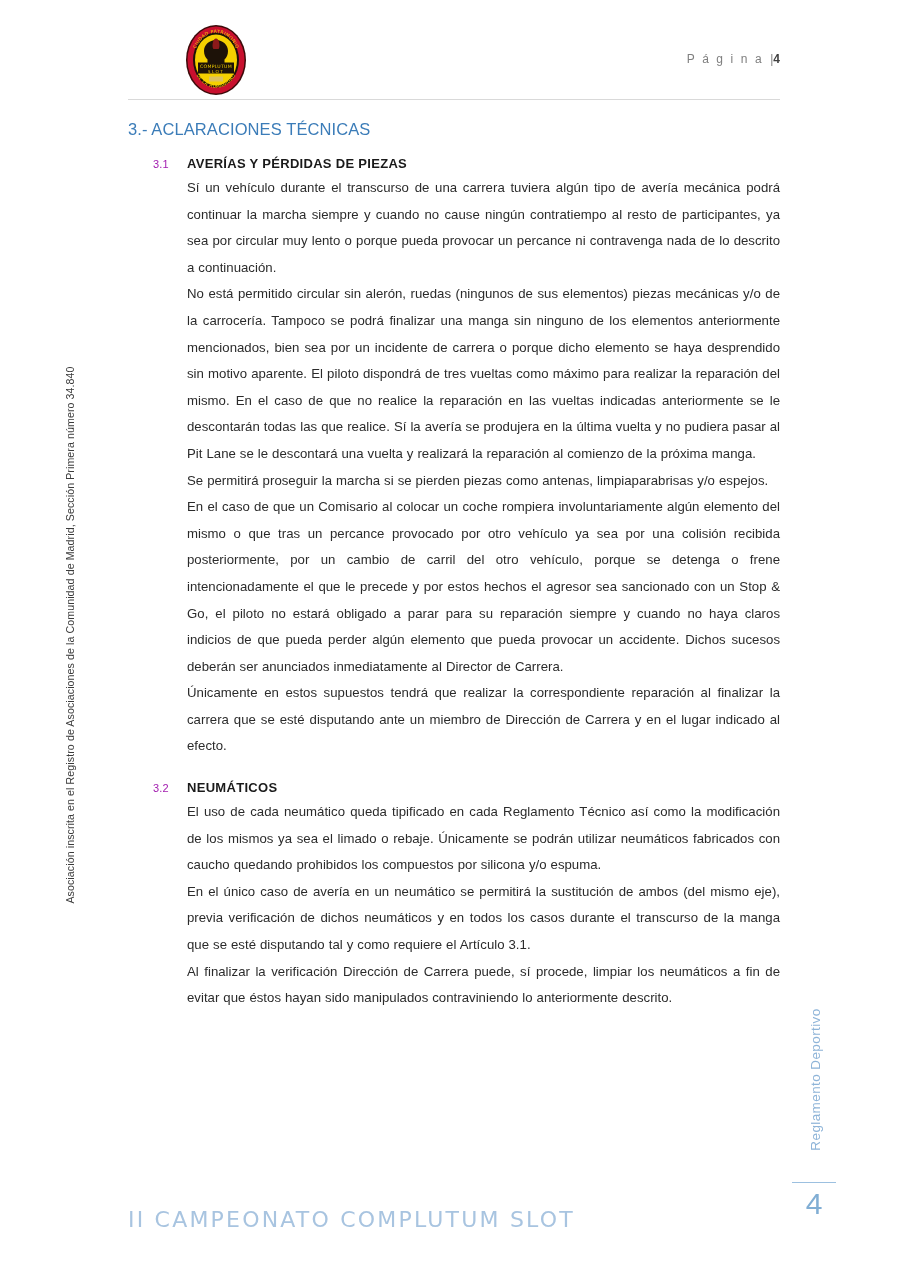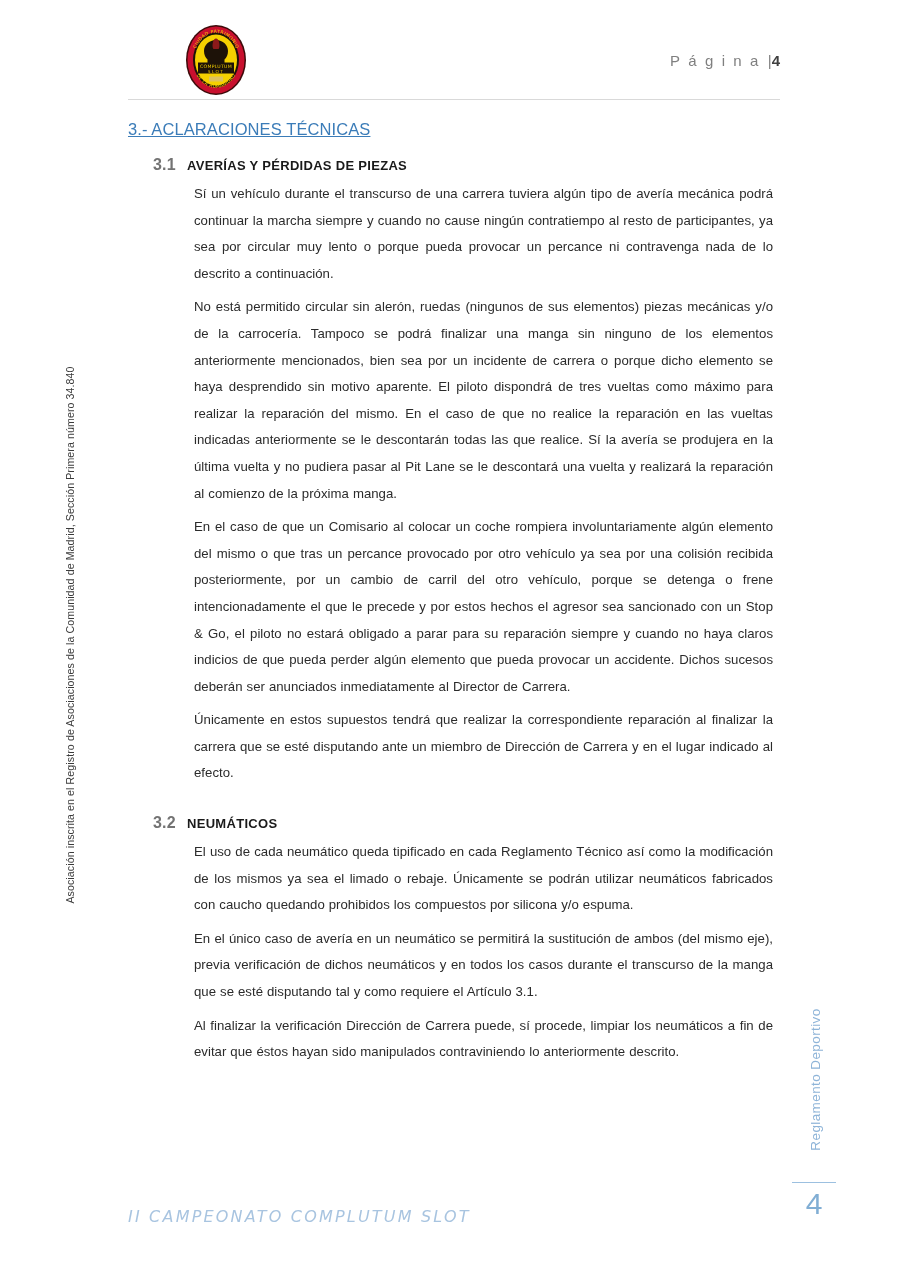"P á g i n" .page-label { font-size: 15px -> 12px }
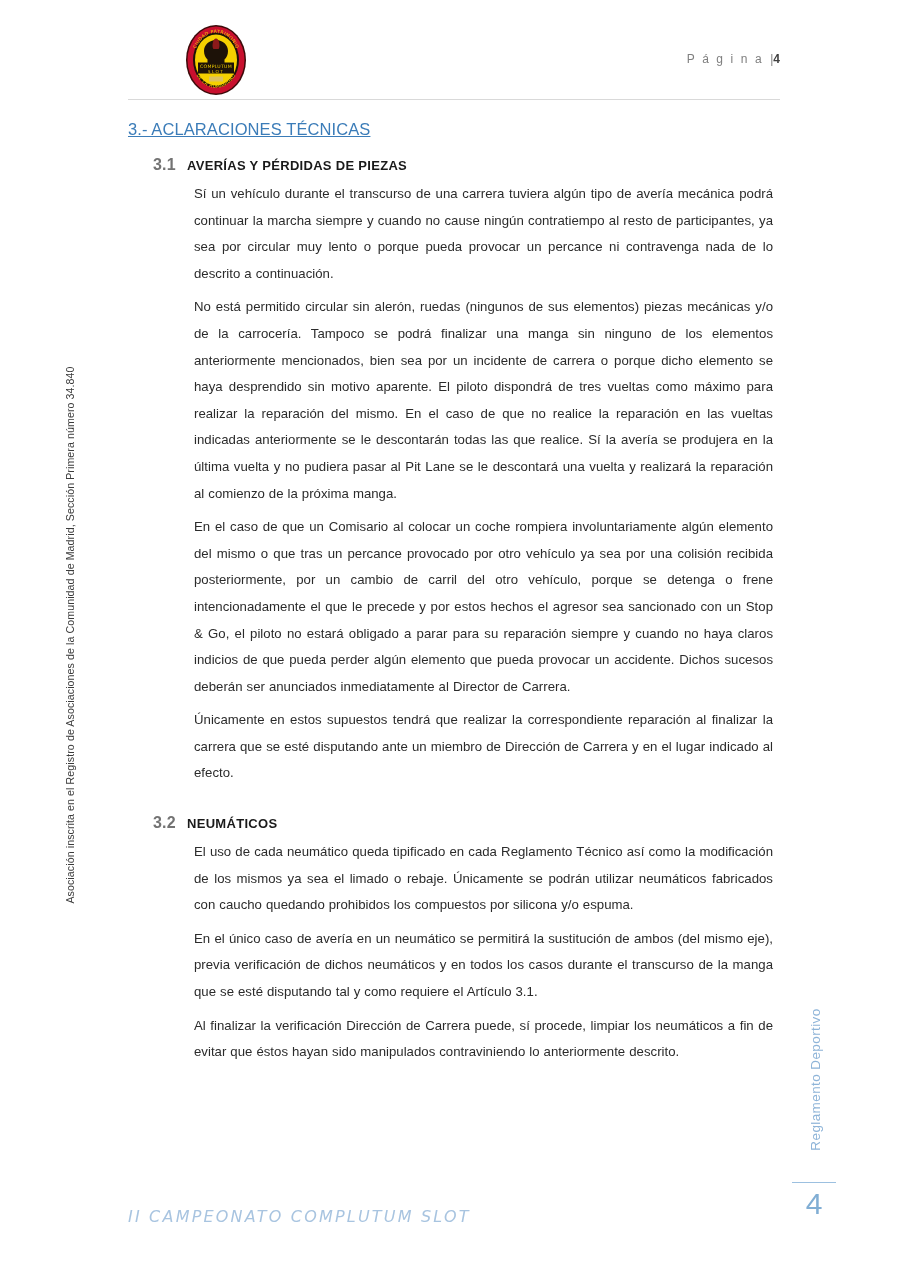"3.- ACLARACIONES TÉCNICAS" .h-section { text-decoration: underline -> none }
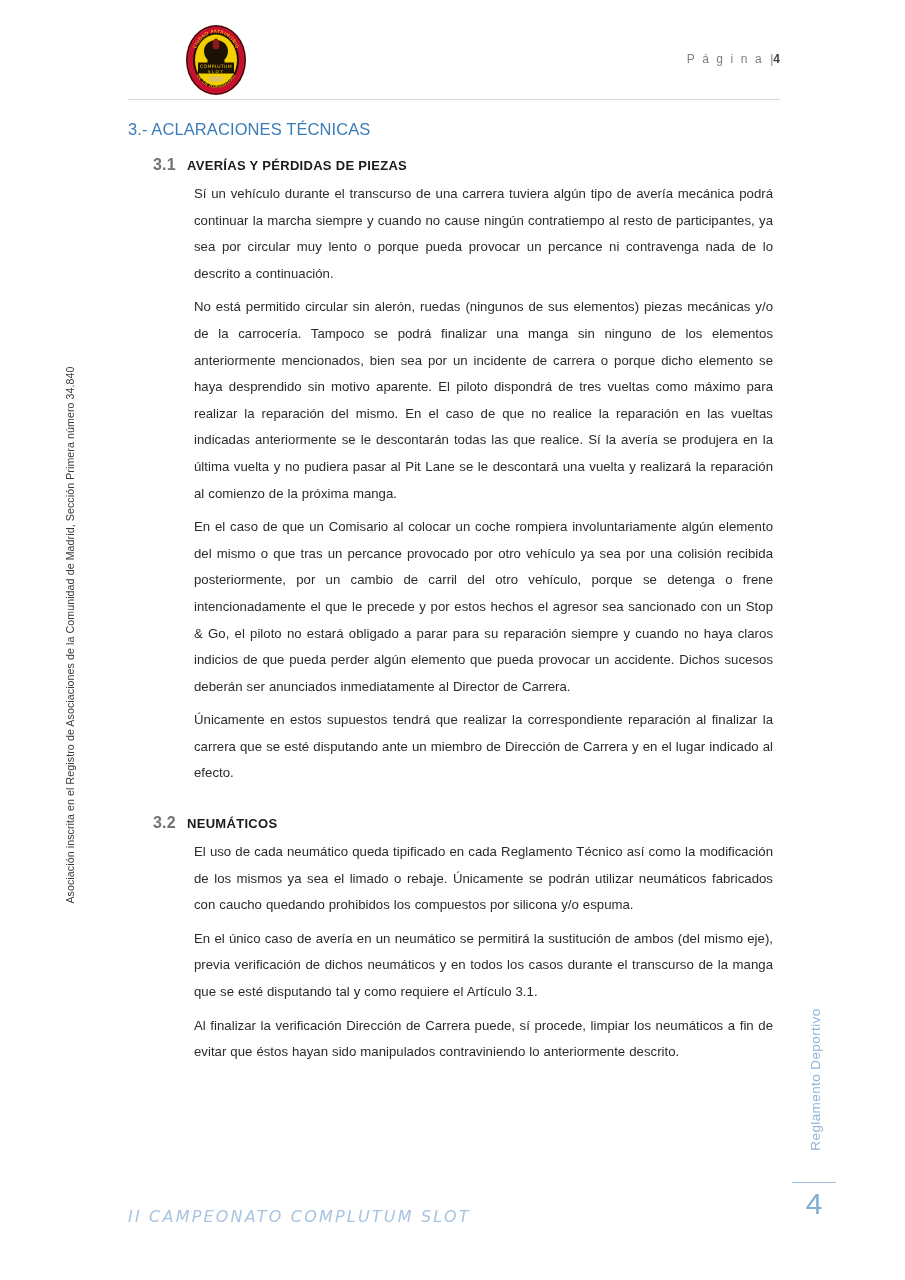"3.1" .sub-num { color: #737373 -> #a21caf; font-size: 16px -> 11px; font-weight: bold -> normal }
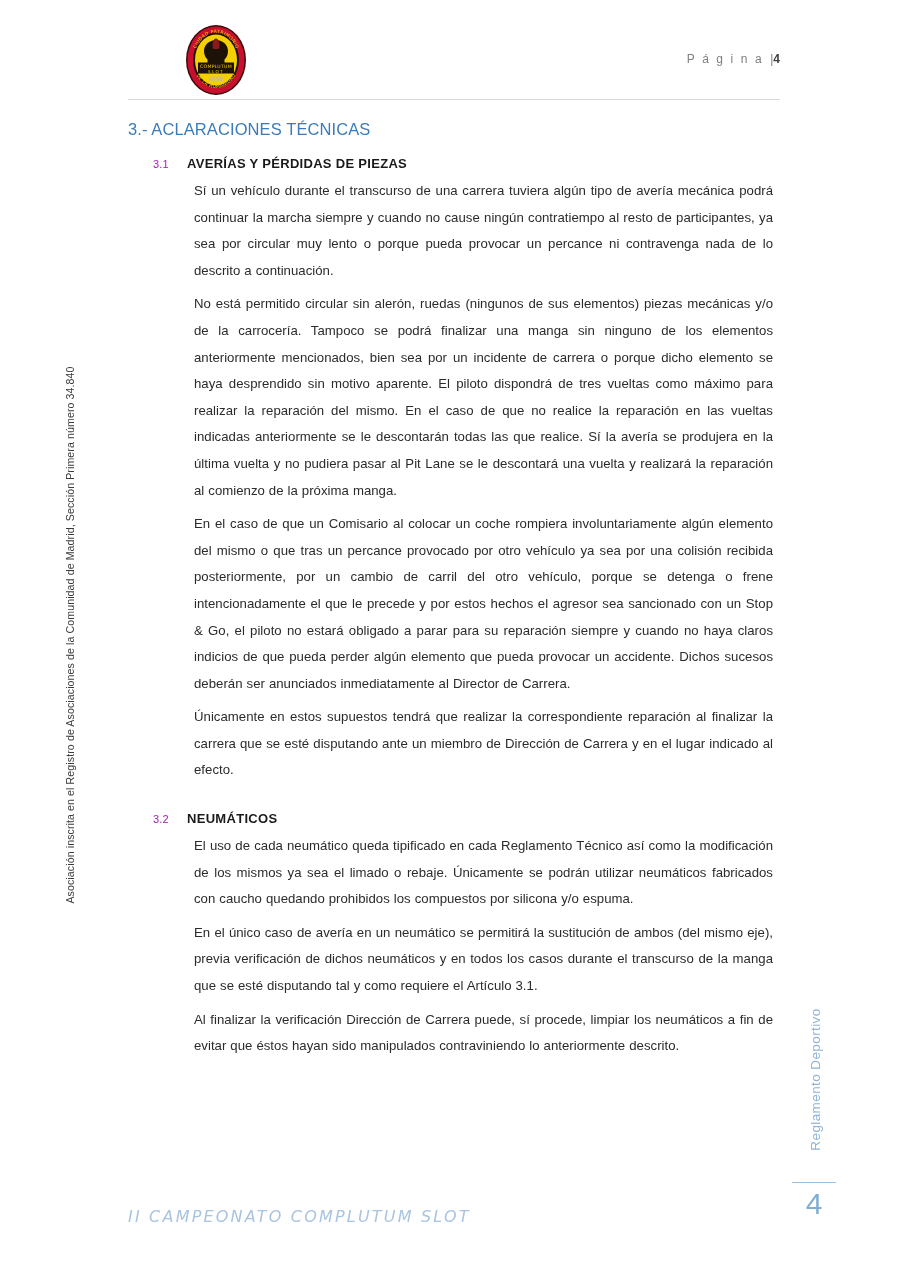"Sí un vehículo durante el" .para { margin: 7px -> 0 }
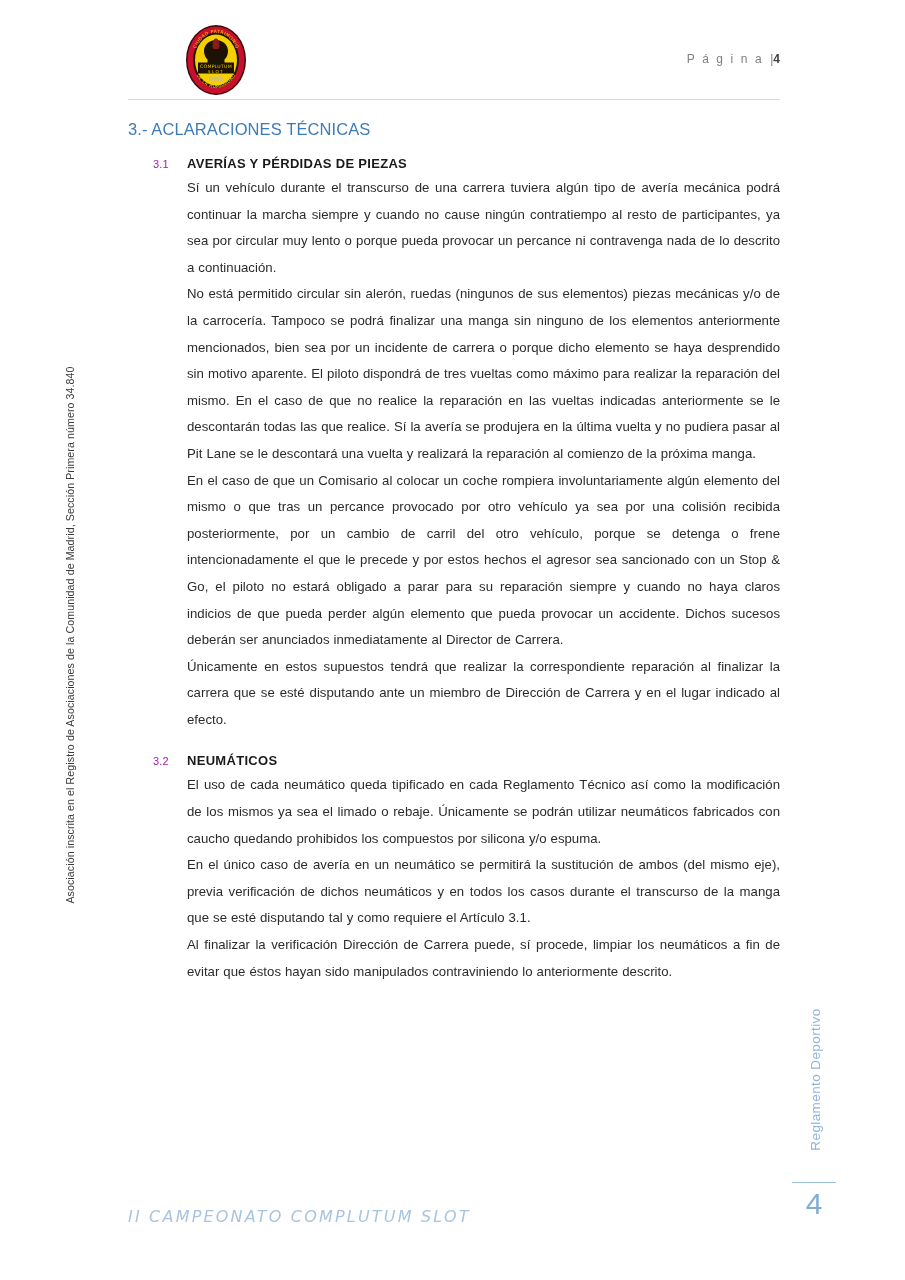"Se permitirá proseguir la marcha" p.para { html: none -> <p>Se permitirá proseguir la marcha si se pierden piezas como antenas, limpiaparabrisas y/o espejos.</p> }
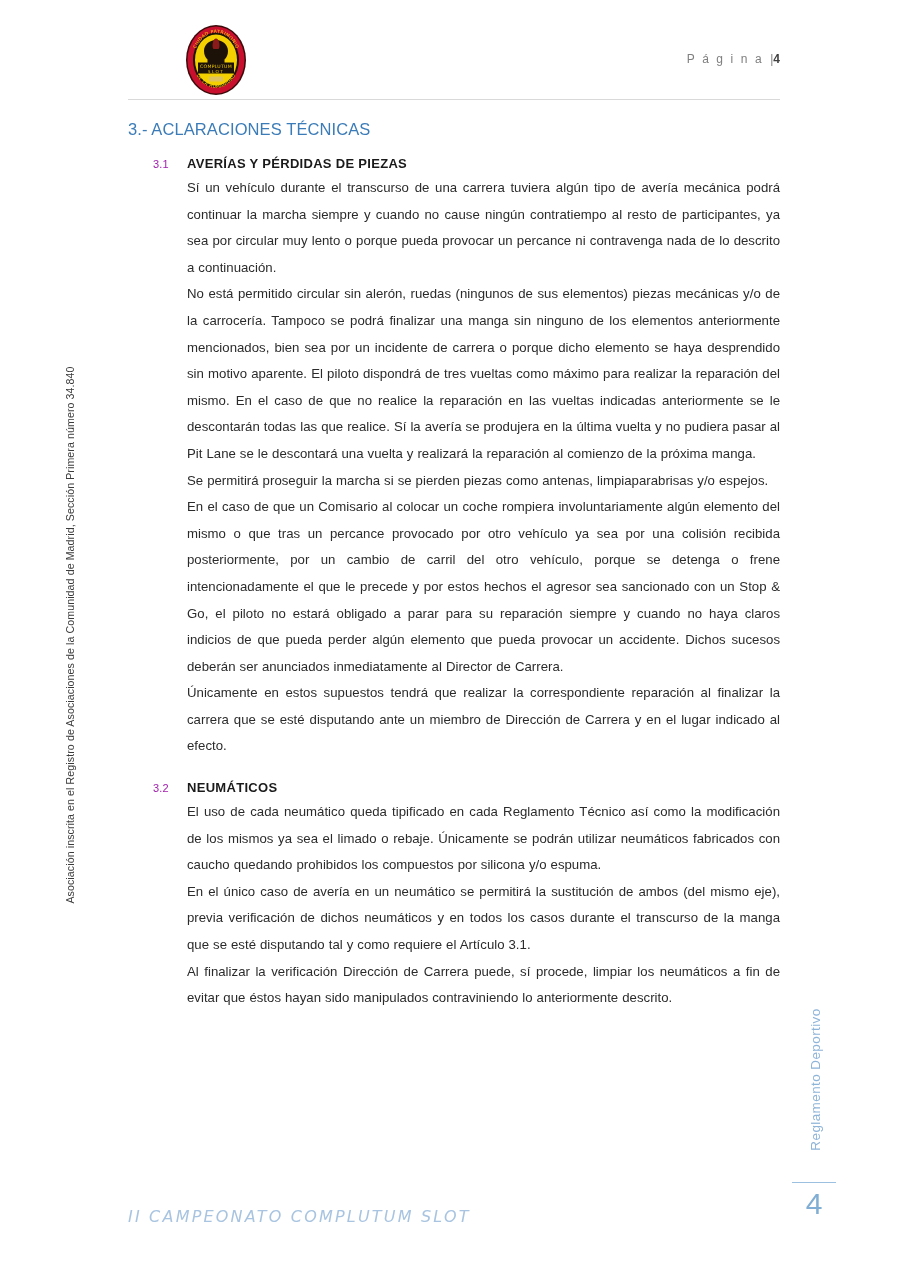"II CAMPEONATO COMPLUTUM SLOT" .footer-title { font-size: 16px -> 22px; font-style: italic -> none }
